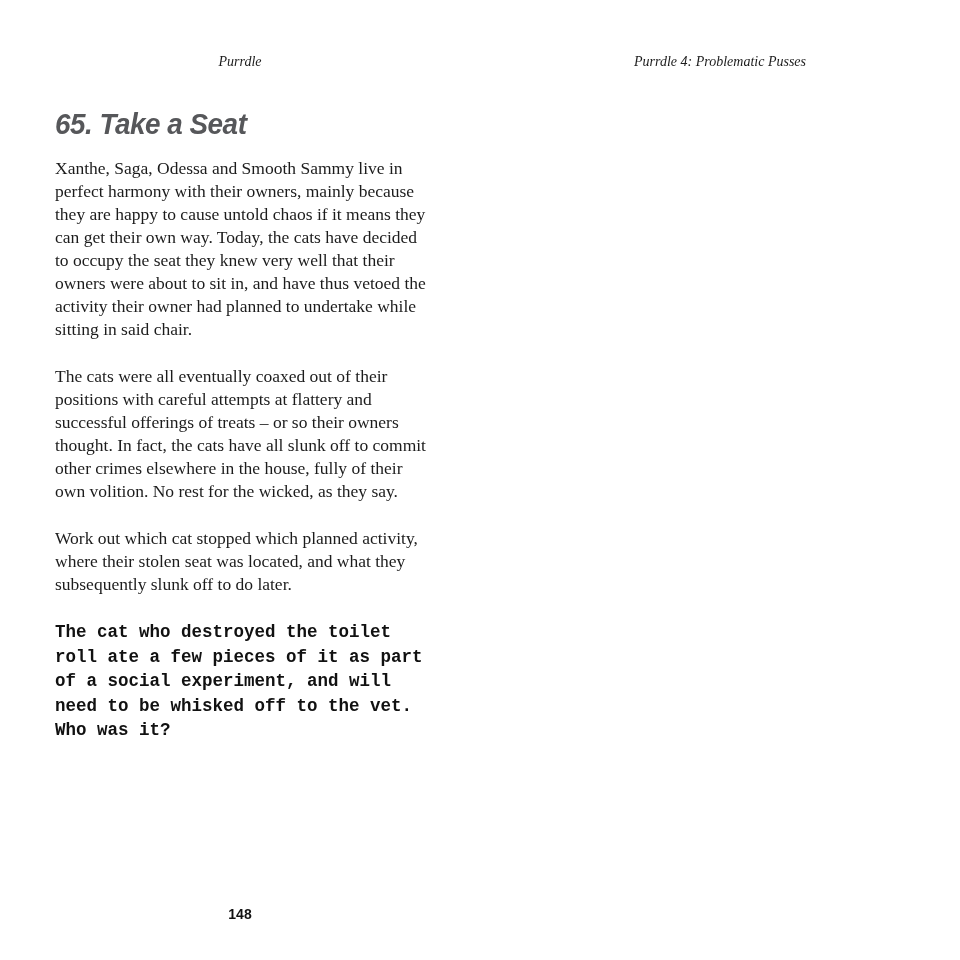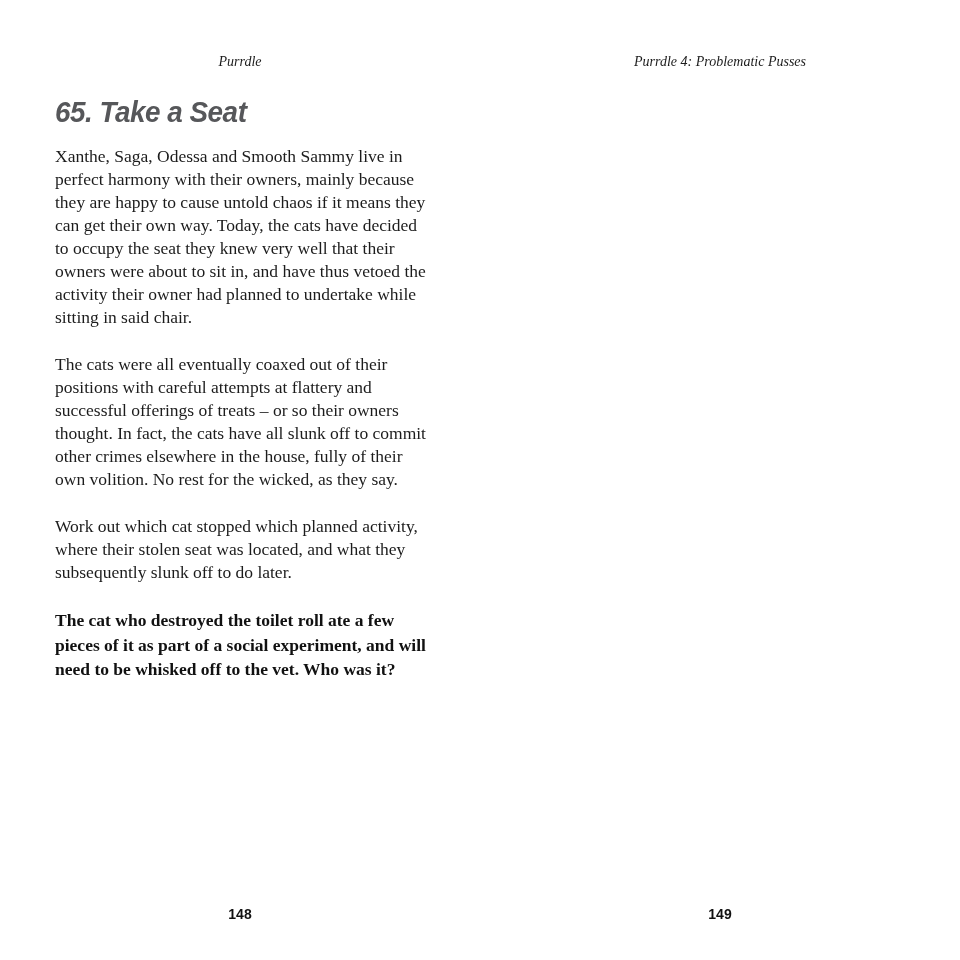"65. Take a Seat" .content-left { top: 96px -> 108px }
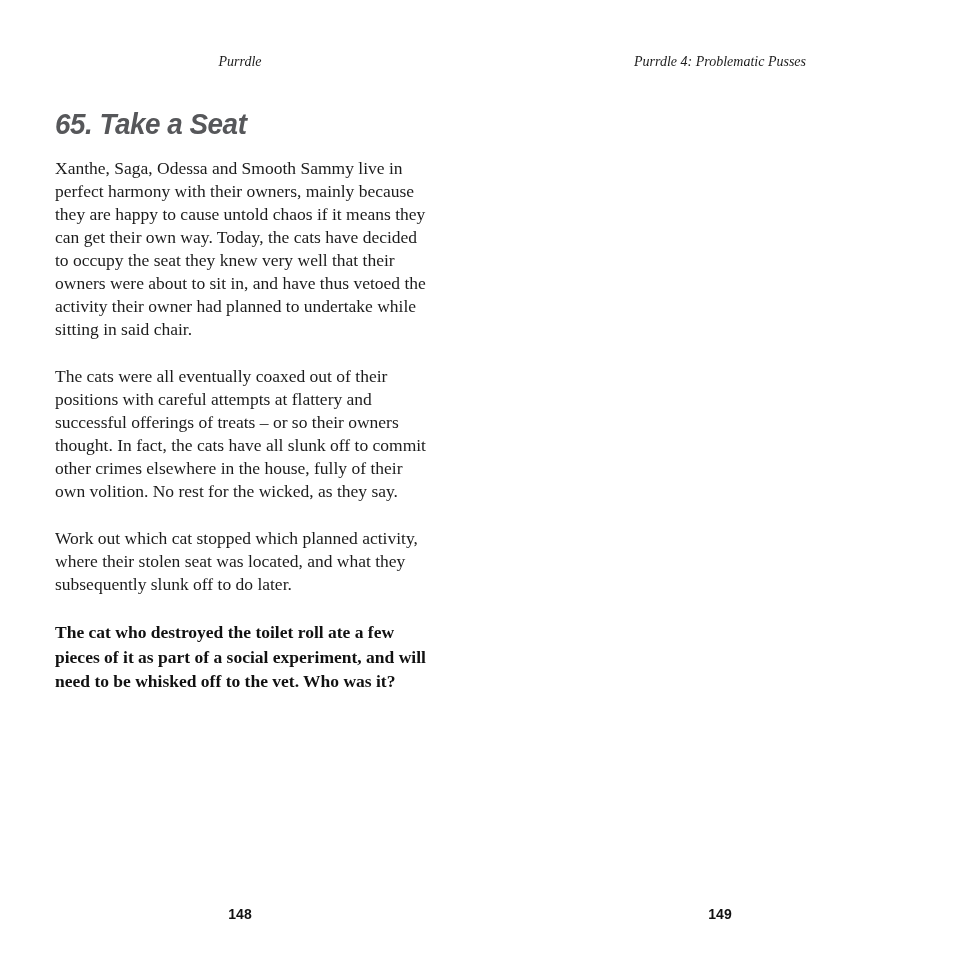"The cat who destroyed the" .question-para { font-family: none -> Liberation Mono, monospace }
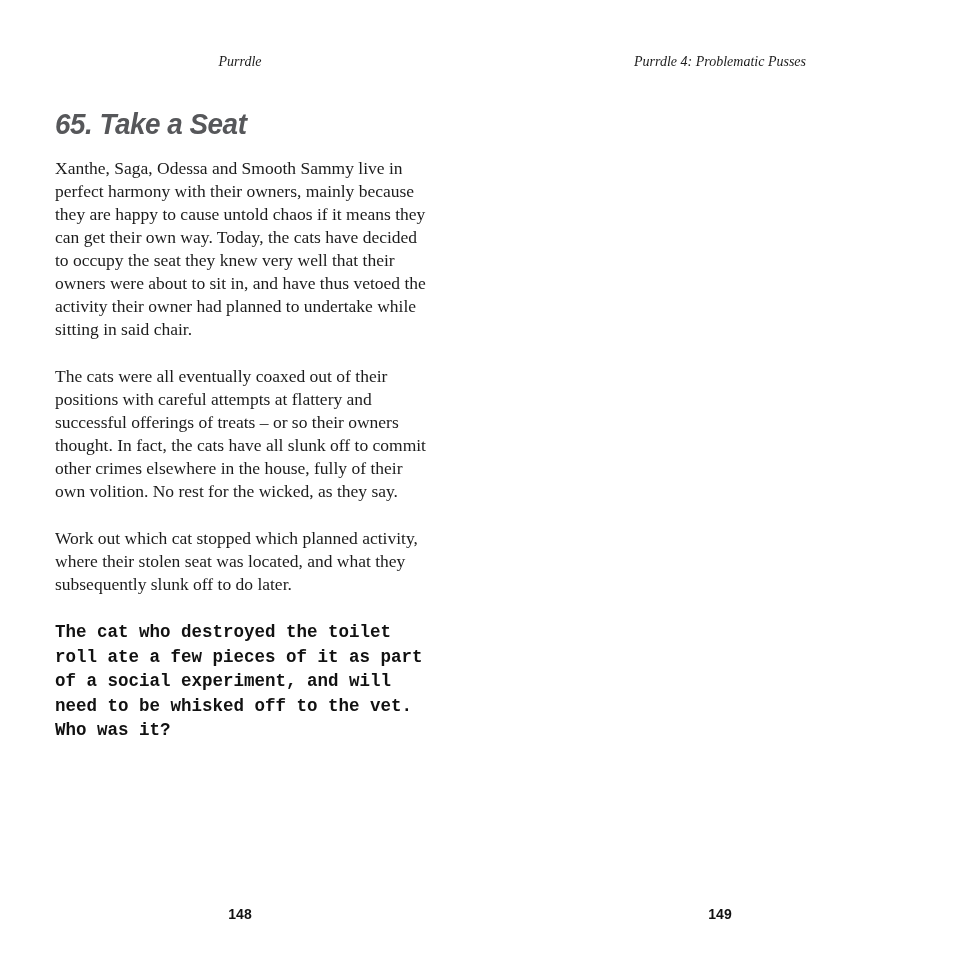"149" div.folio { html: <div>149</div> -> none }
